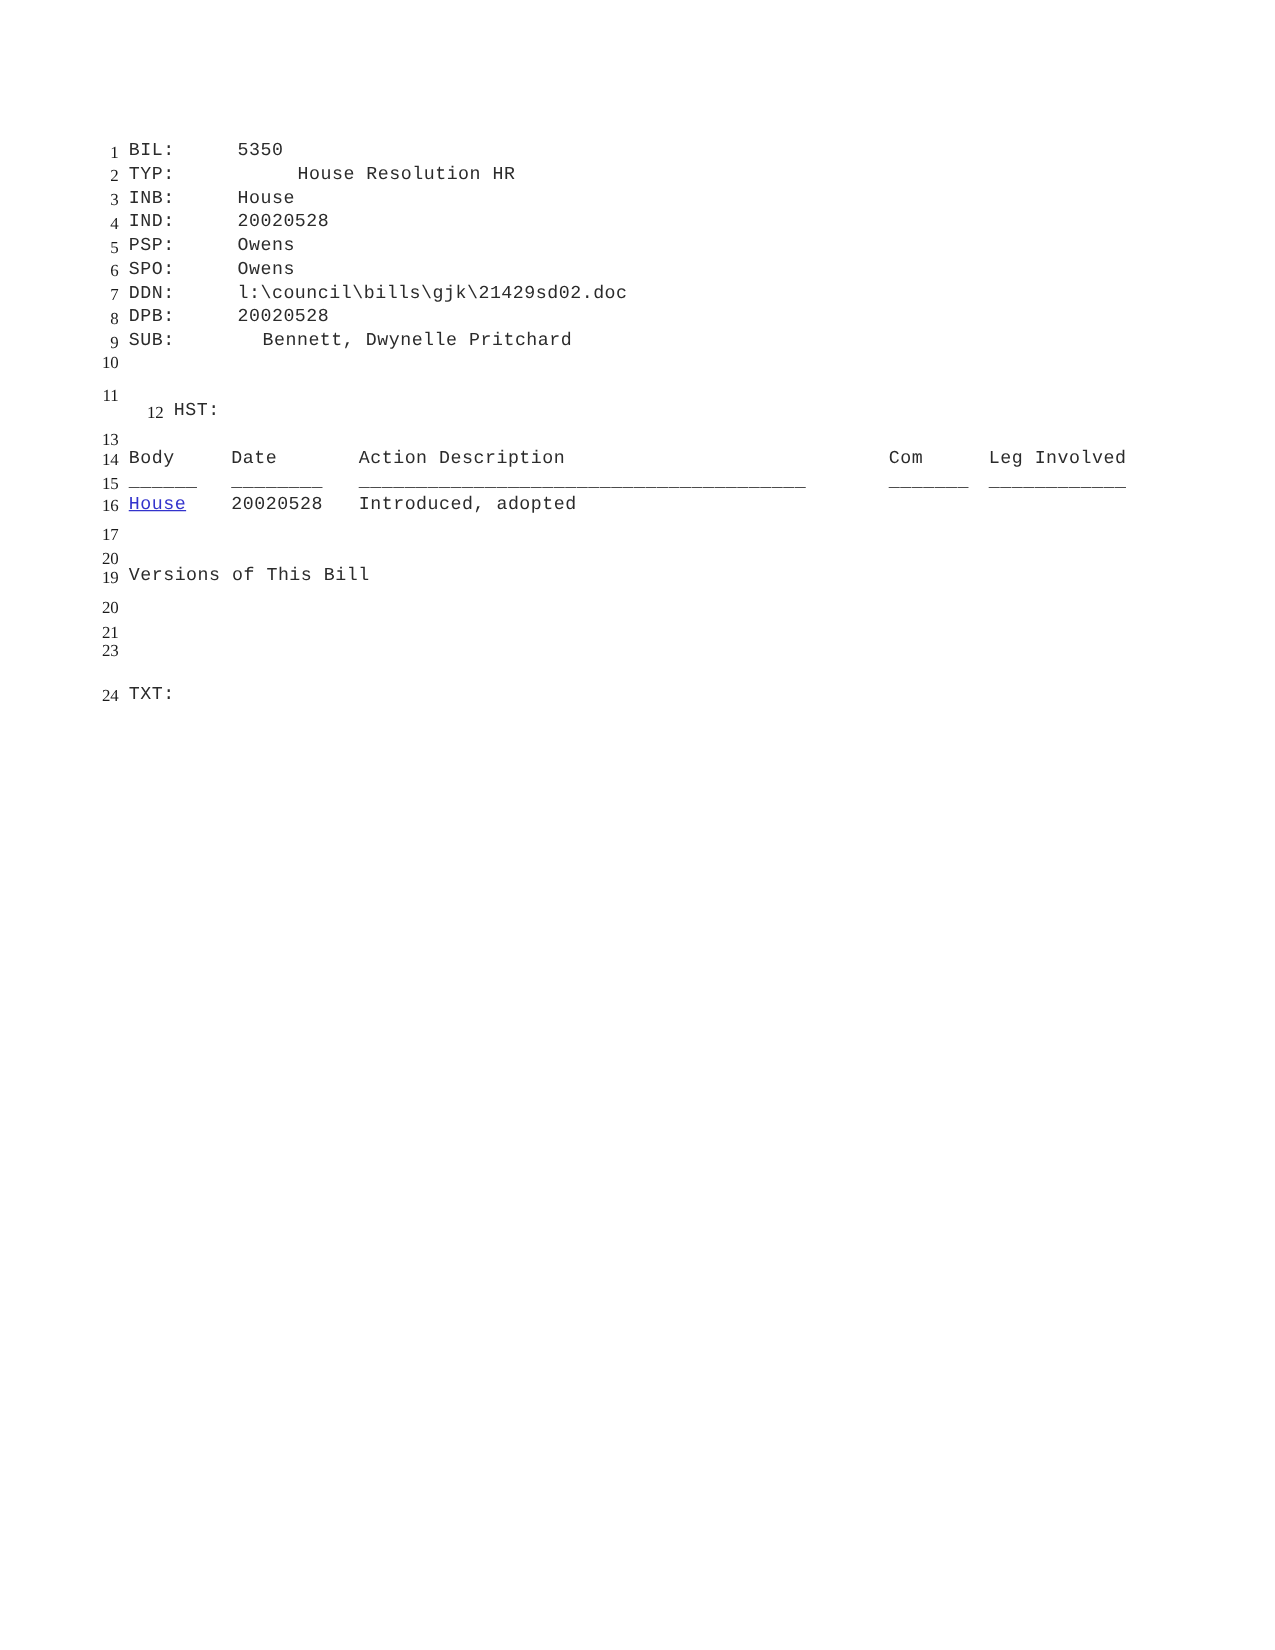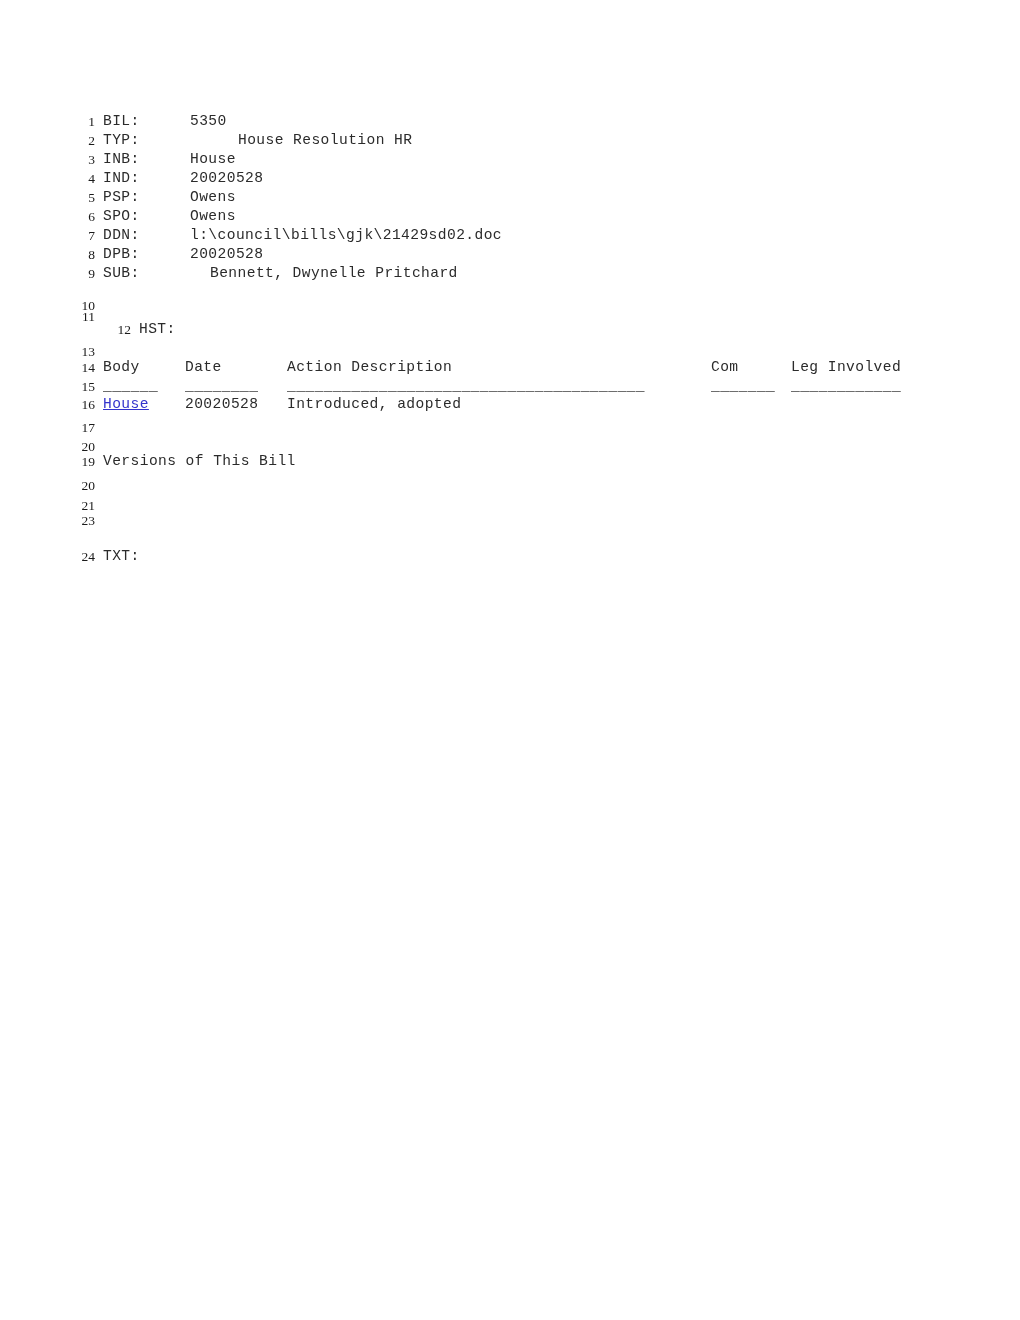"10" div.line { top: 296px -> 280px }
